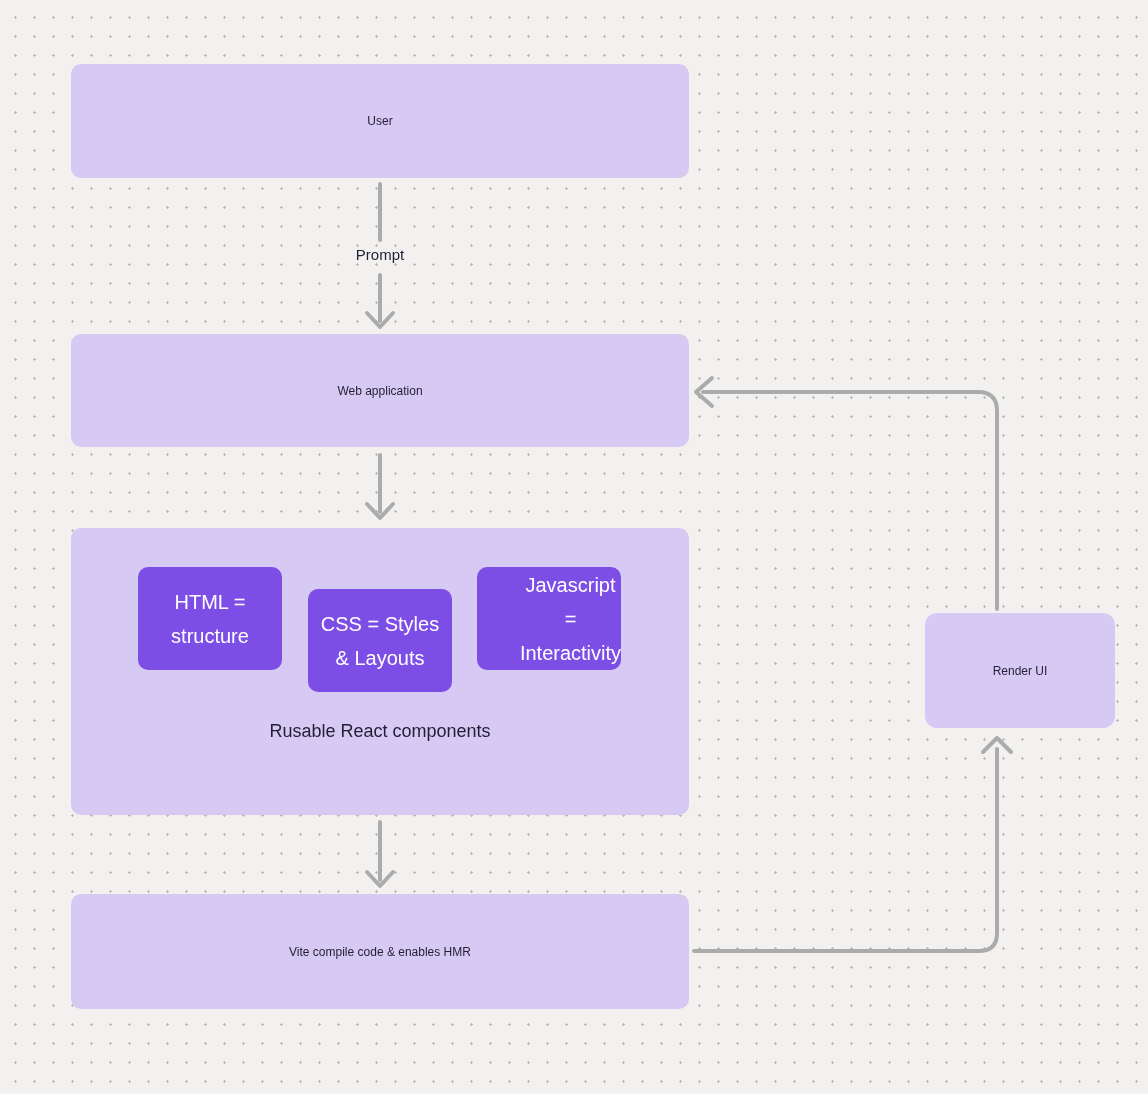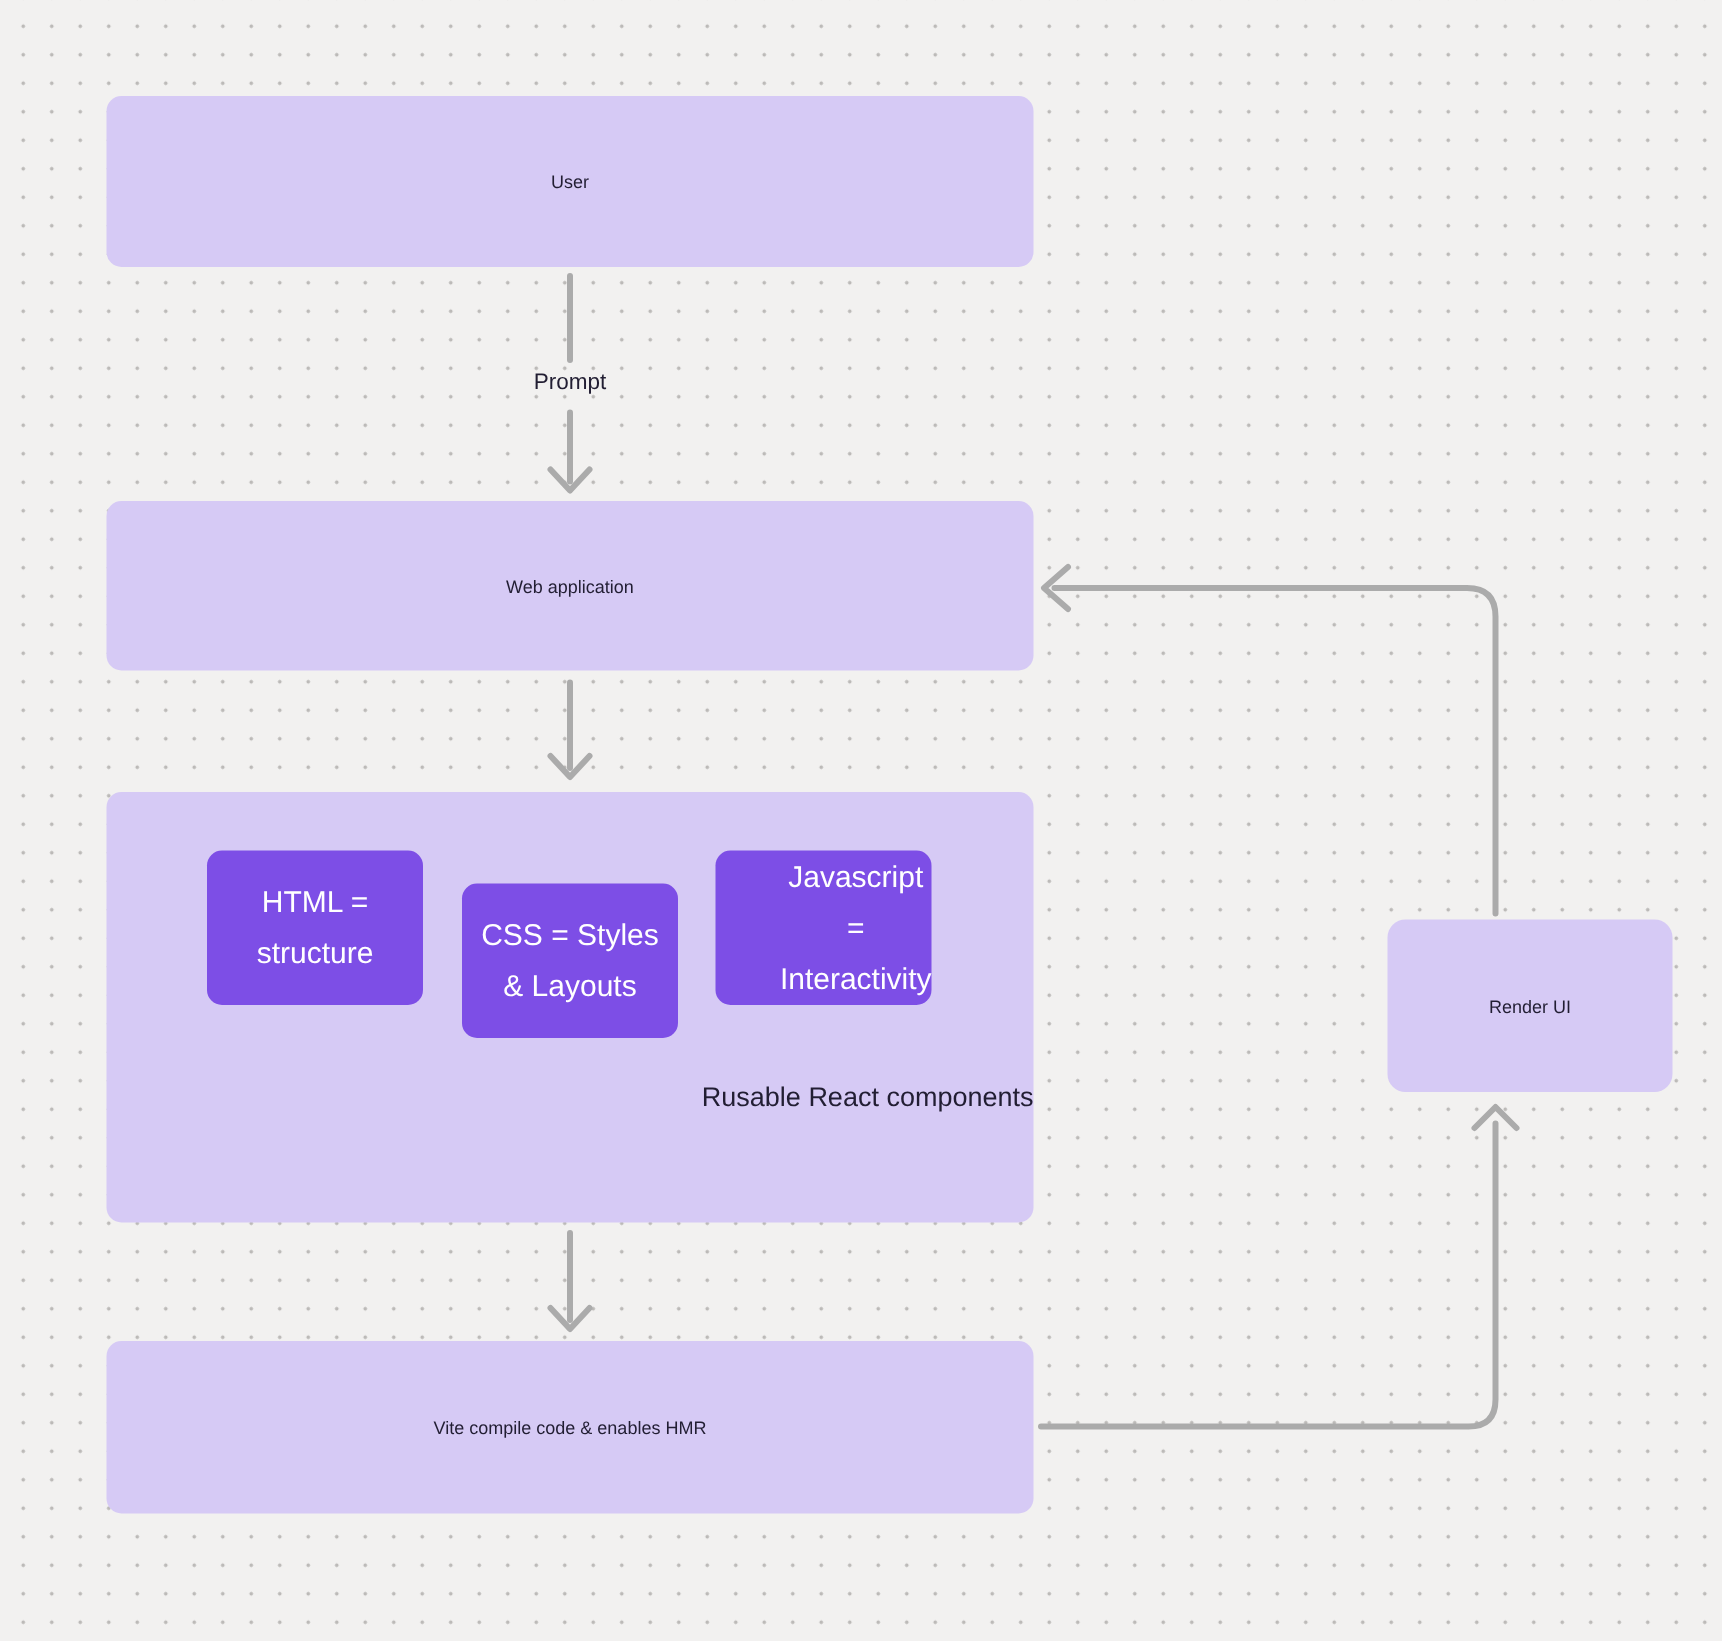"Rusable React components" .group-caption { text-align: right -> center }
